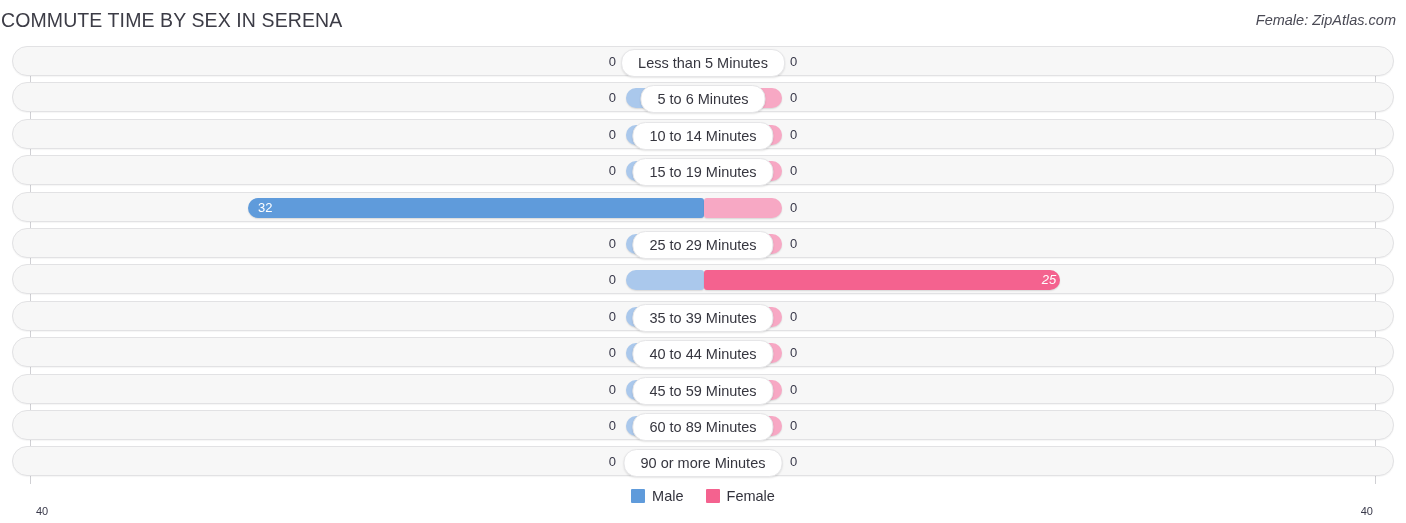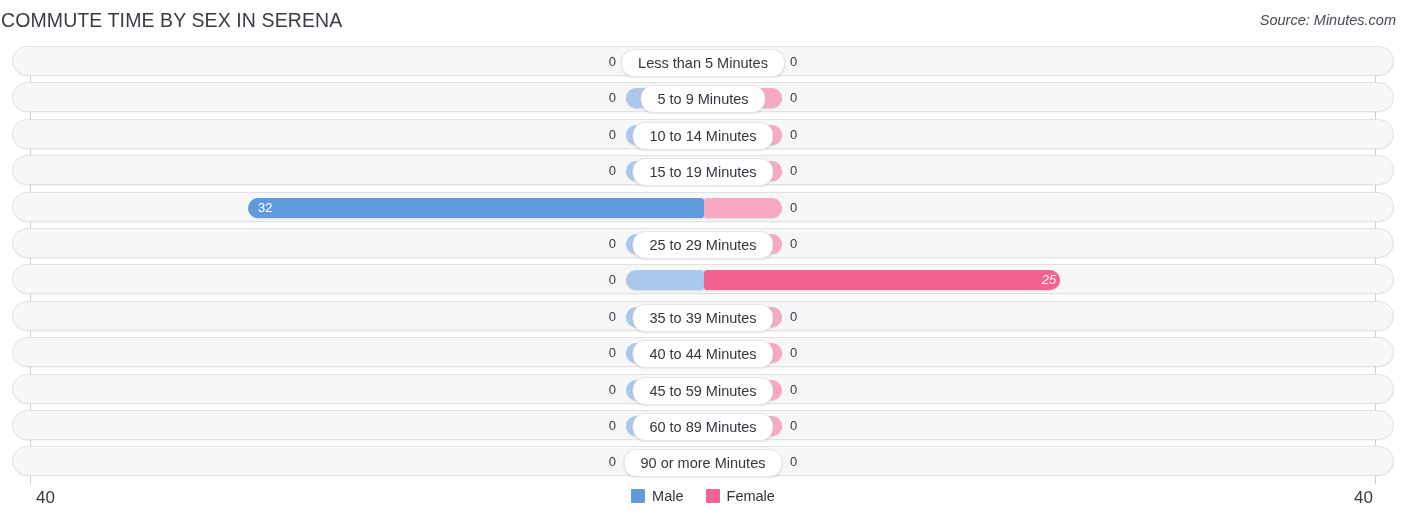"Source: Minutes.com" div.source { text: Source: Minutes.com -> Female: ZipAtlas.com }
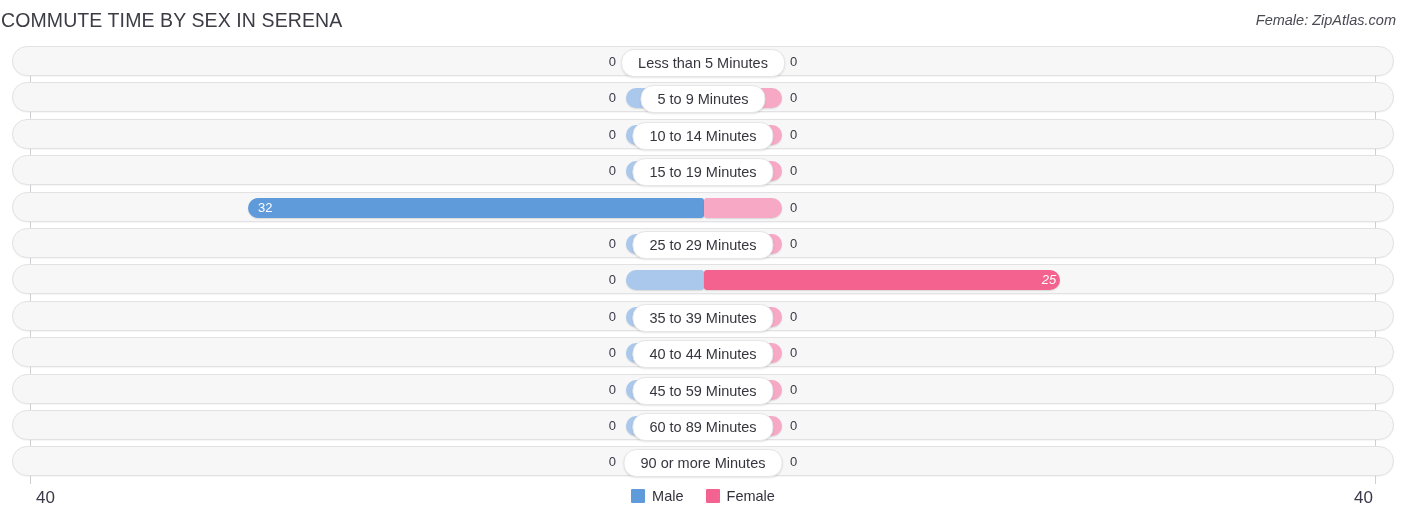"5 to 9 Minutes" div.cat-pill { text: 9 -> 6 }
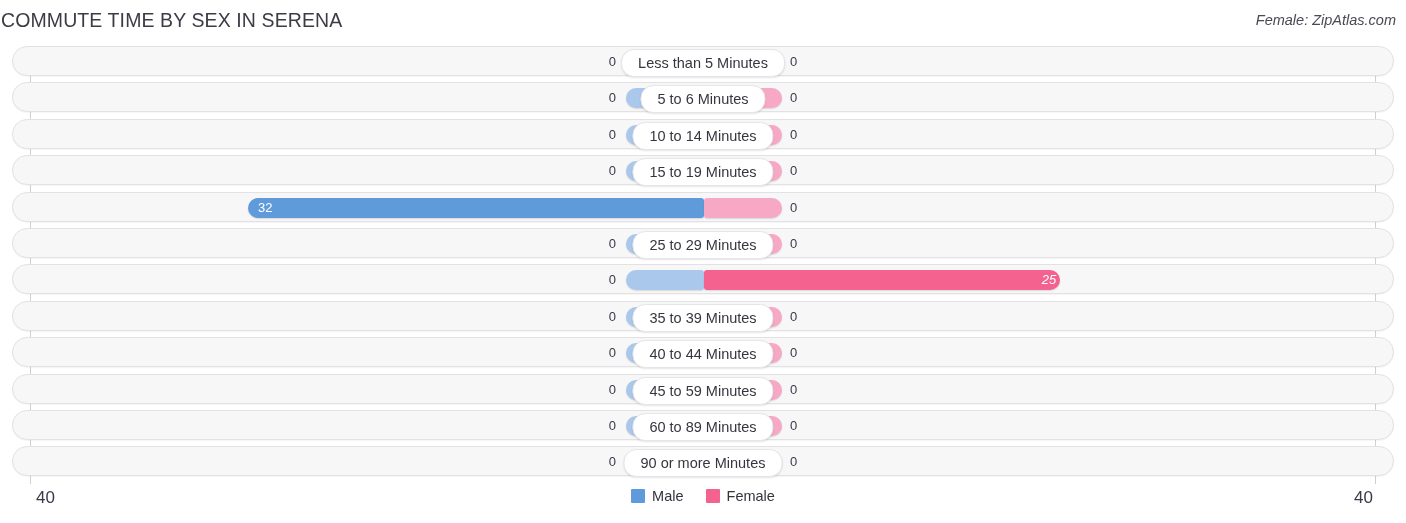"40" .tick { font-size: 17px -> 11px; top: 4px -> 21px }
